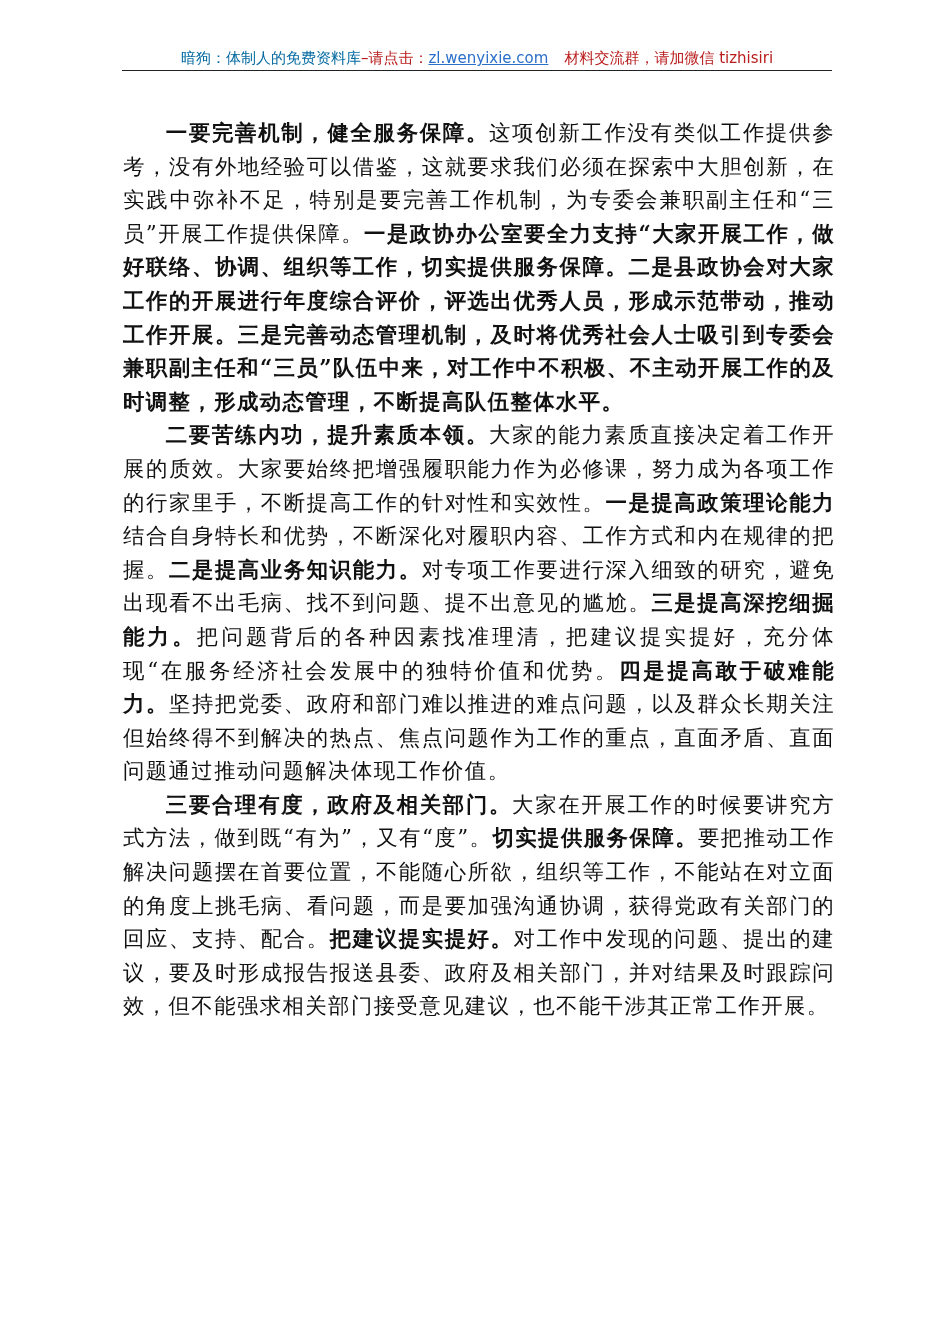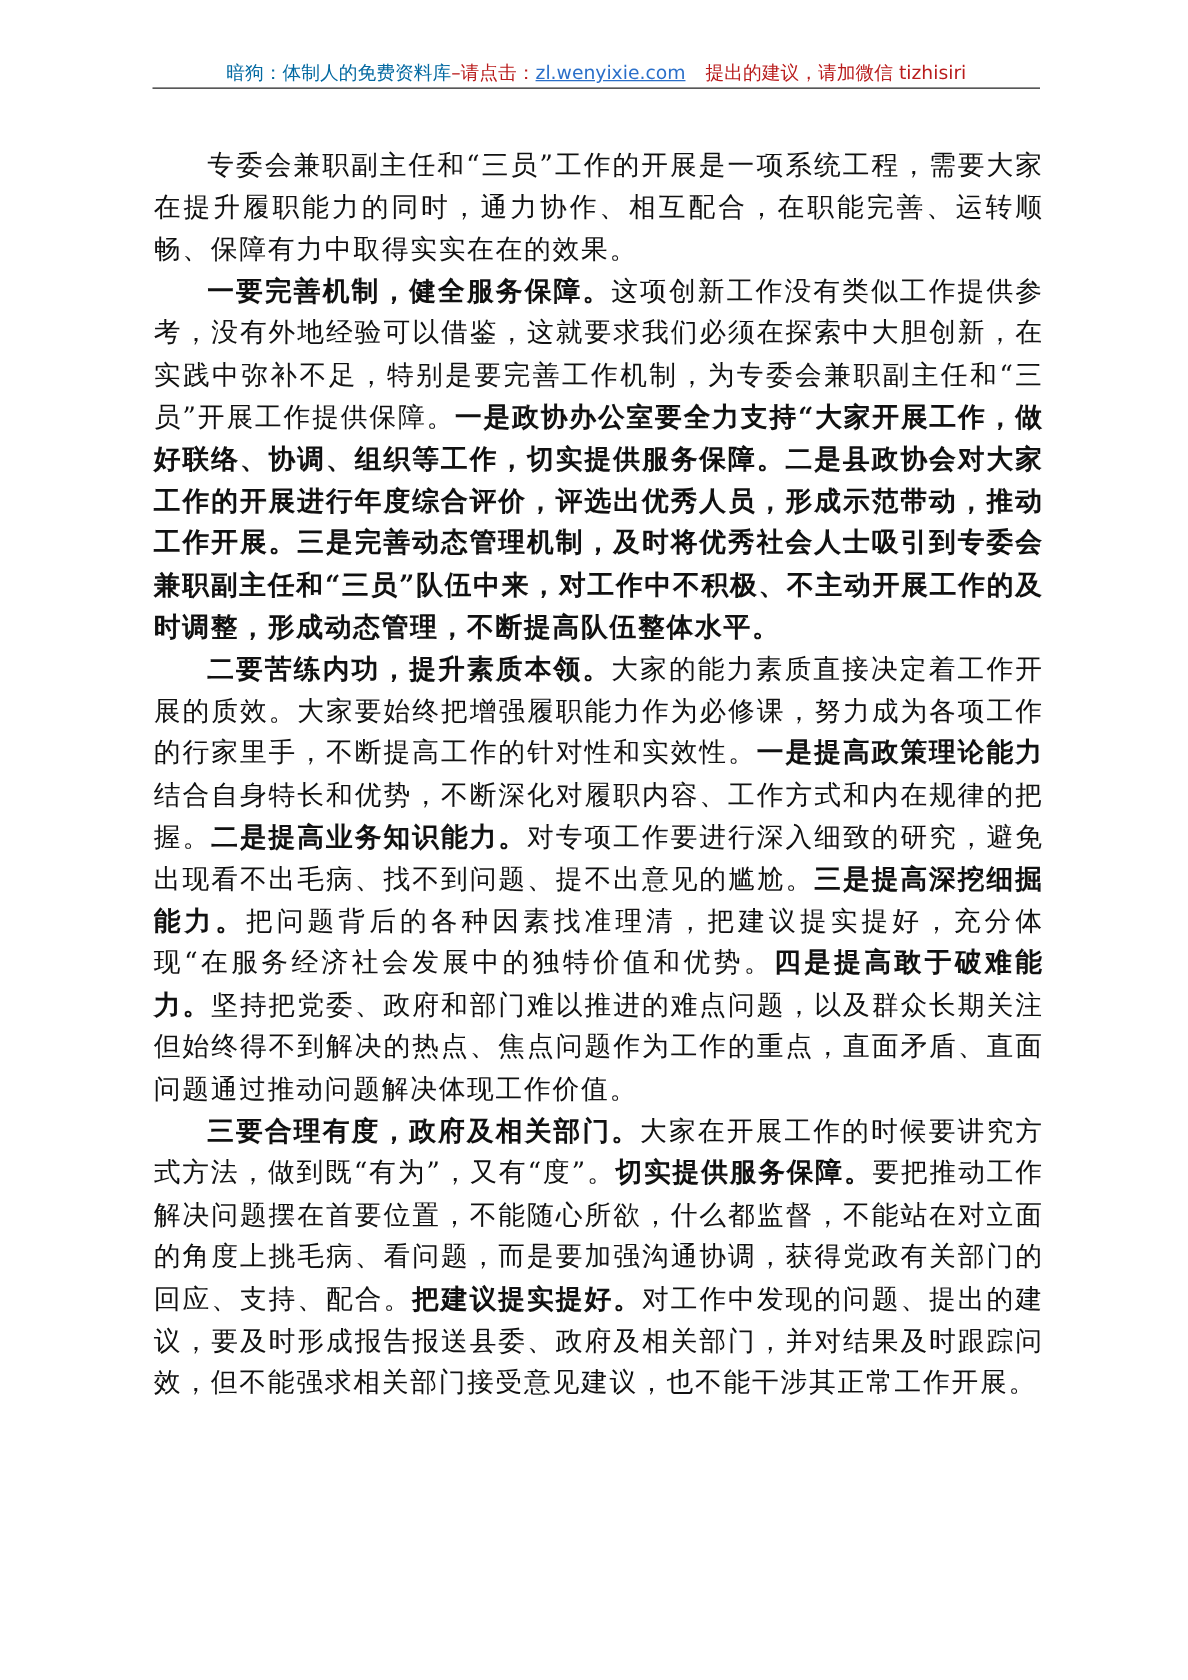"提出的建议，请加微信 tizhisiri" span.black { text: 提出的建议 -> 材料交流群 }
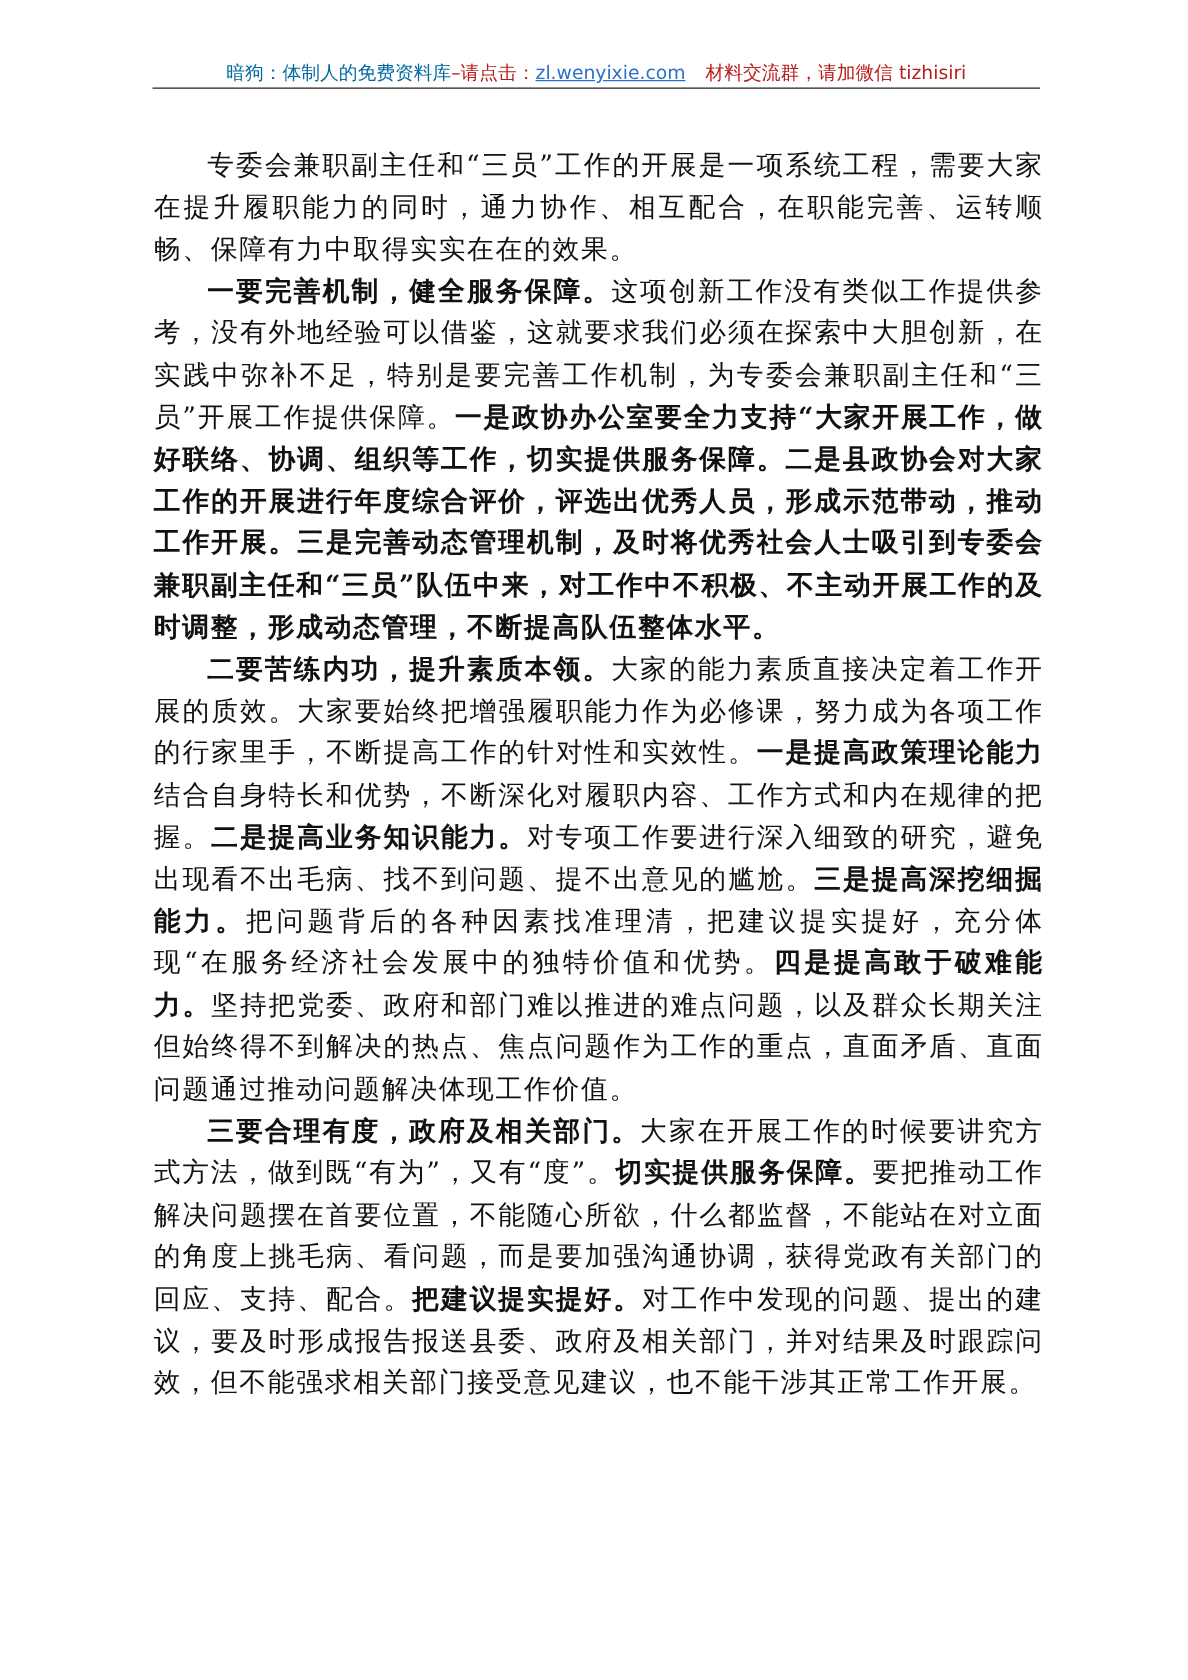"专委会兼职副主任和“三员”工作的开展是一项系统工程，需要大家在提升履职能力的同时" p.para { html: <p> <span>专委会兼职副主任和“三员”工作的开展是一项系统工程，需要大家在提升履职能力的同时，通力协作、相互配合，在职能完善、运转顺畅、保障有力中取得实实在在的效果。</span> </p> -> none }
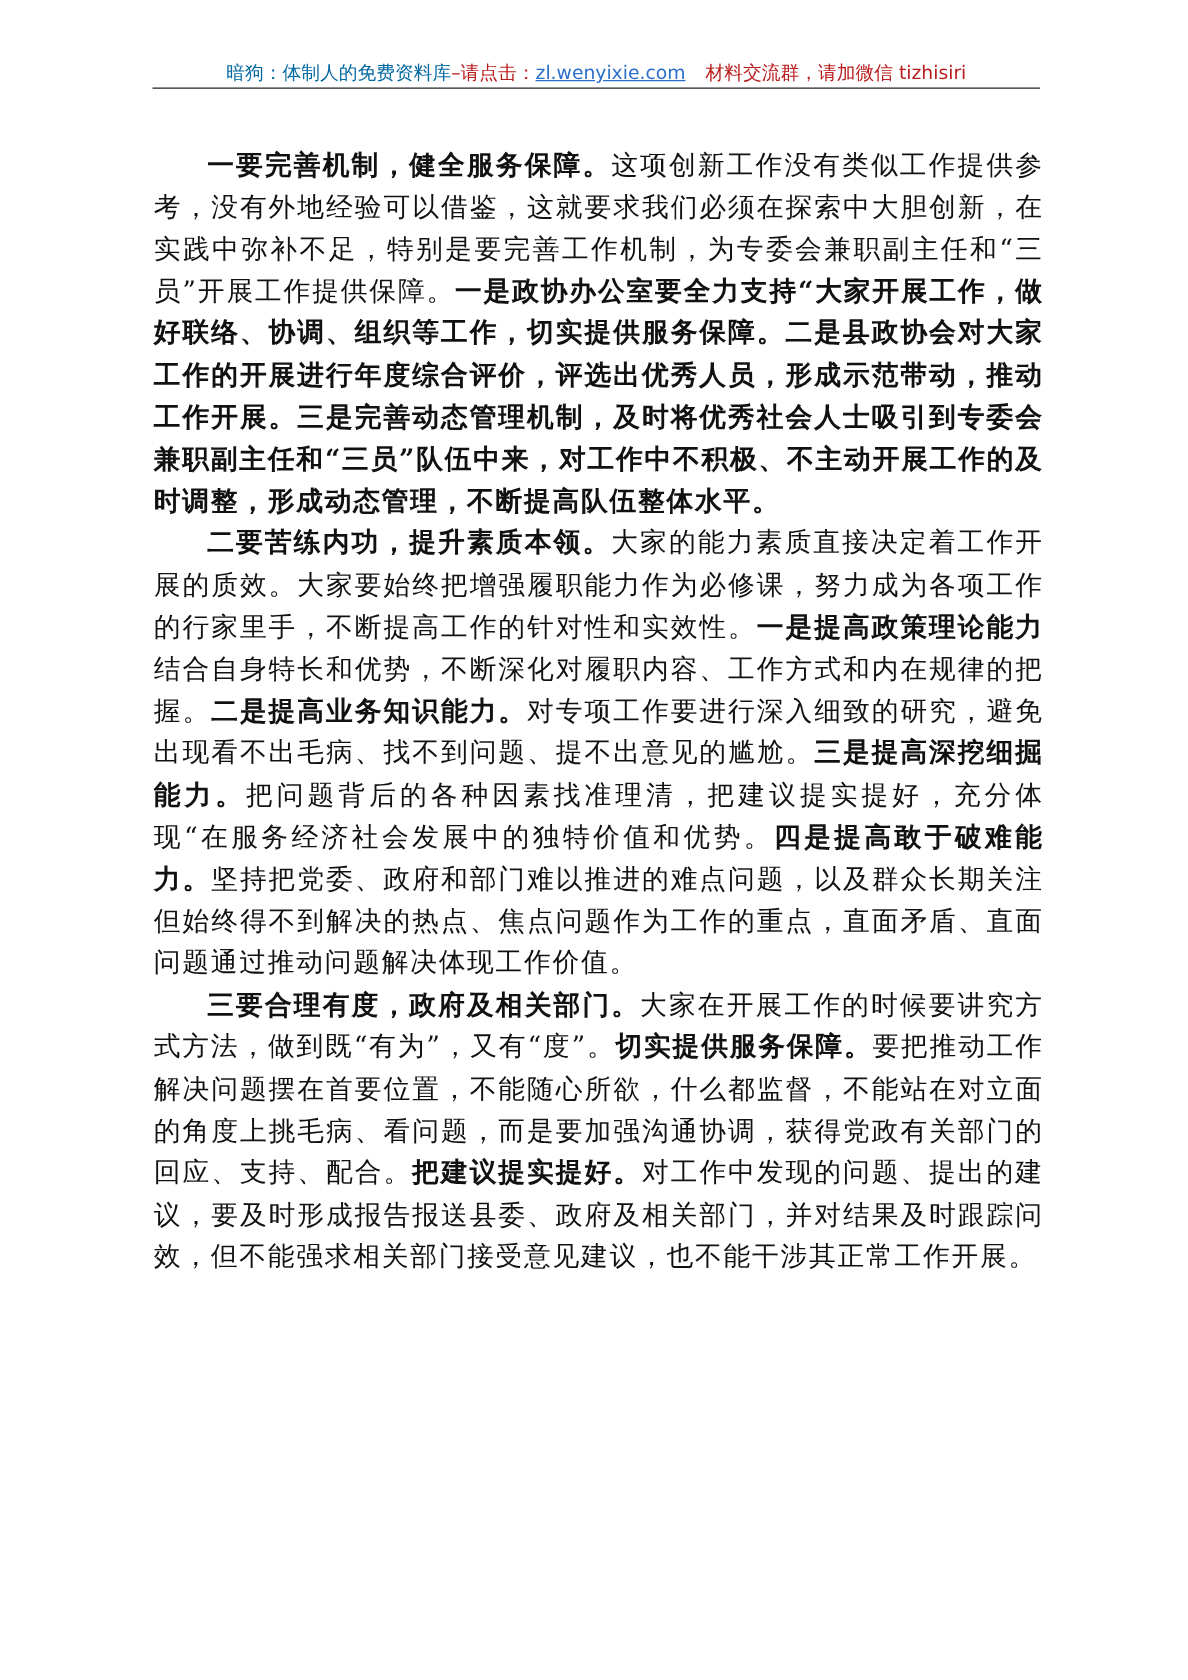"要把推动工作解决问题摆在首要位置，不能随心所欲，什么都监督，不能站在对立面的角度" span { text: 什么都监督 -> 组织等工作 }
